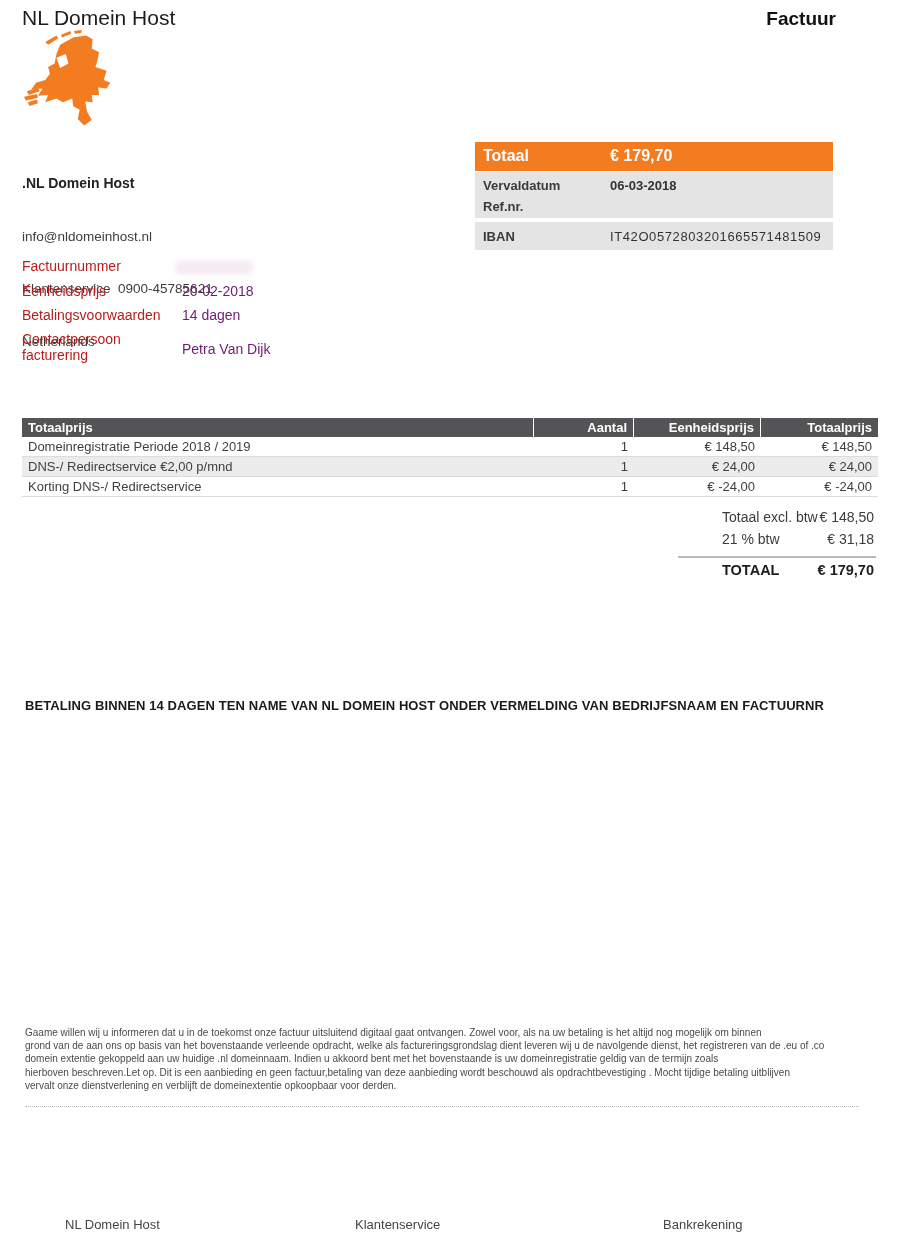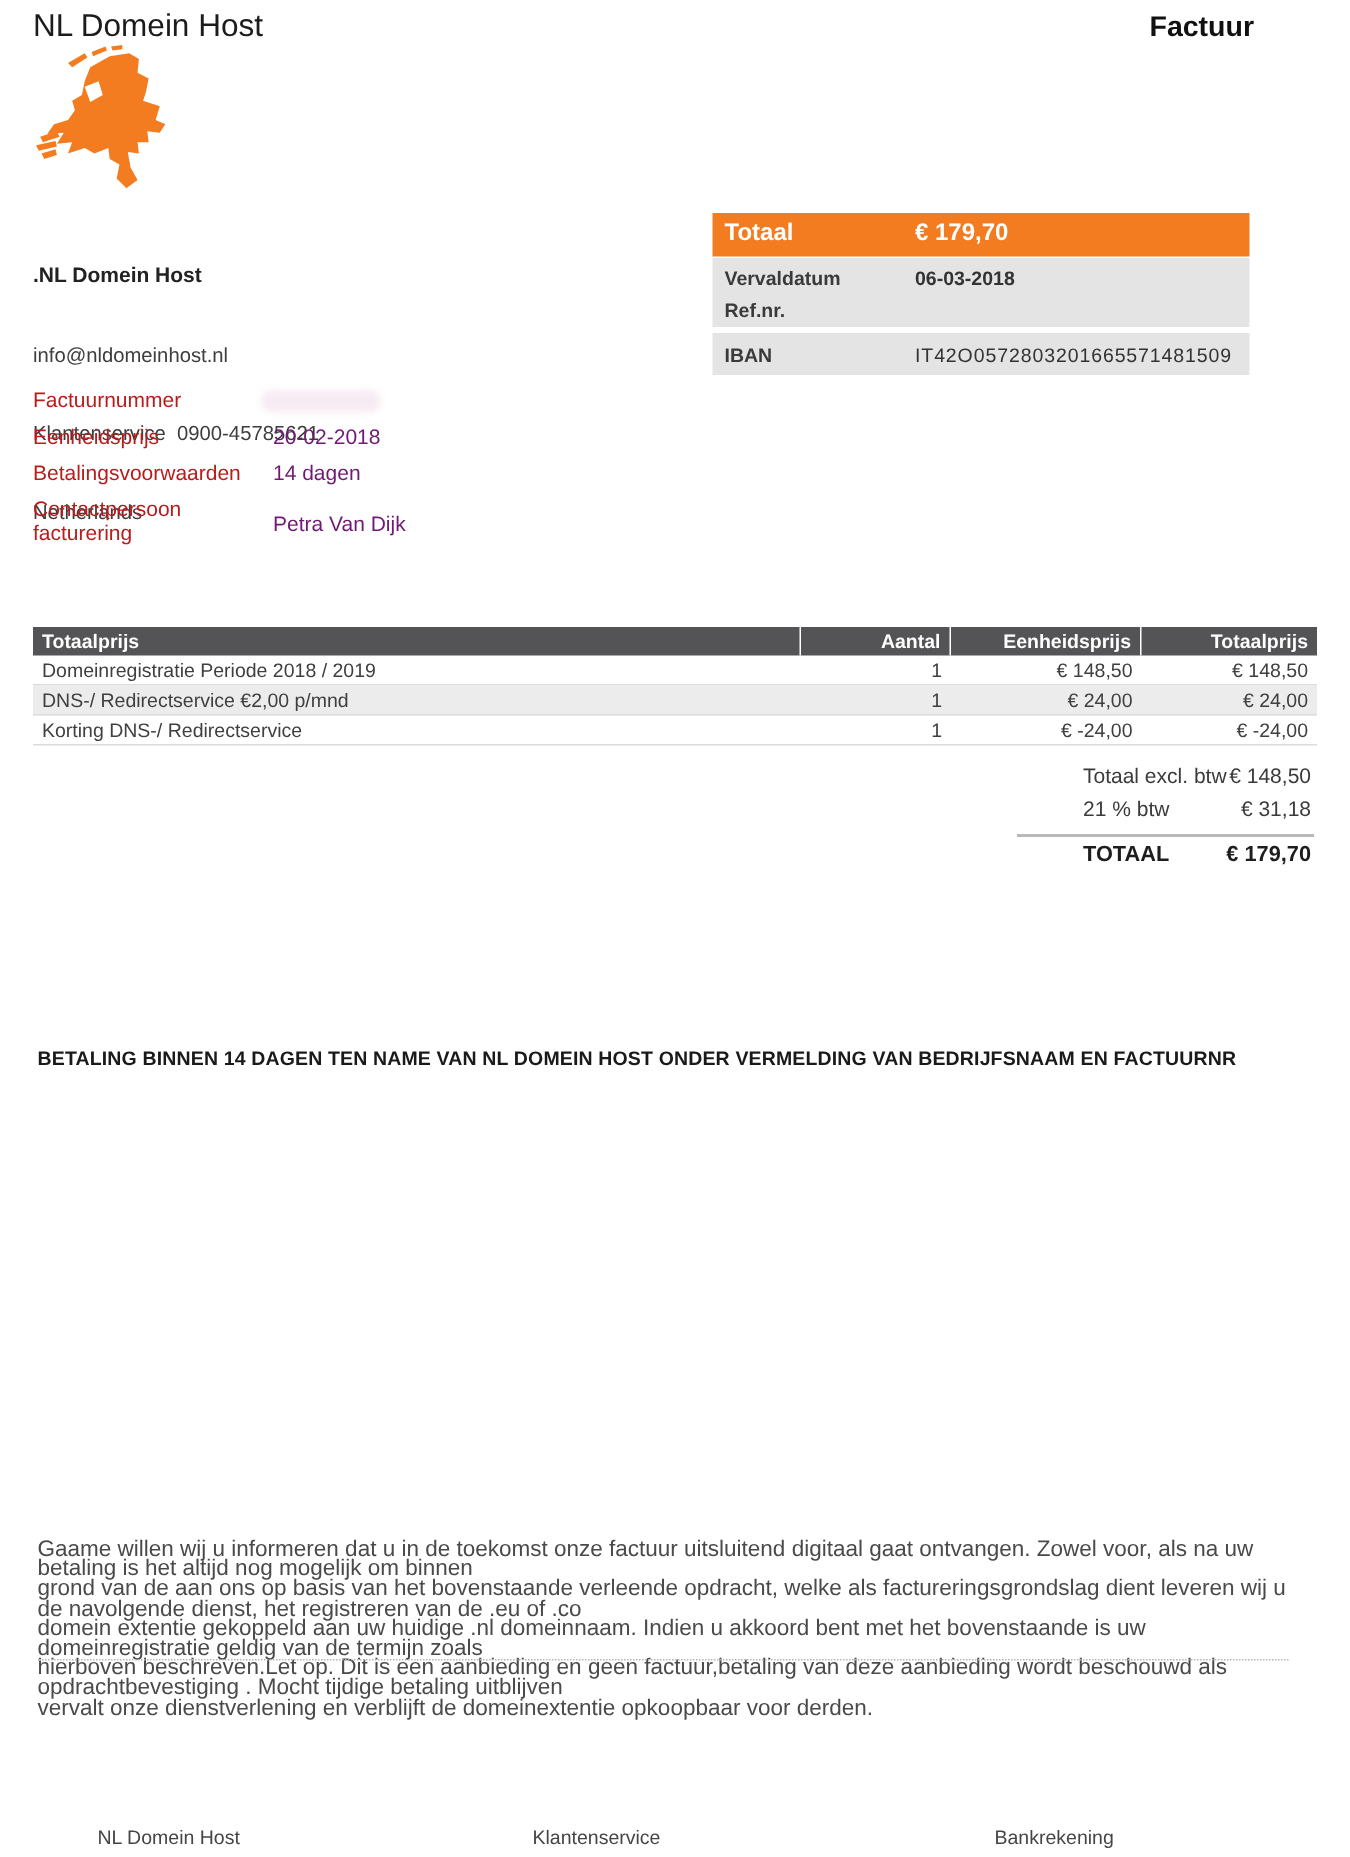"Gaame willen wij u informeren" .fine-print { font-size: 15px -> 10px }
